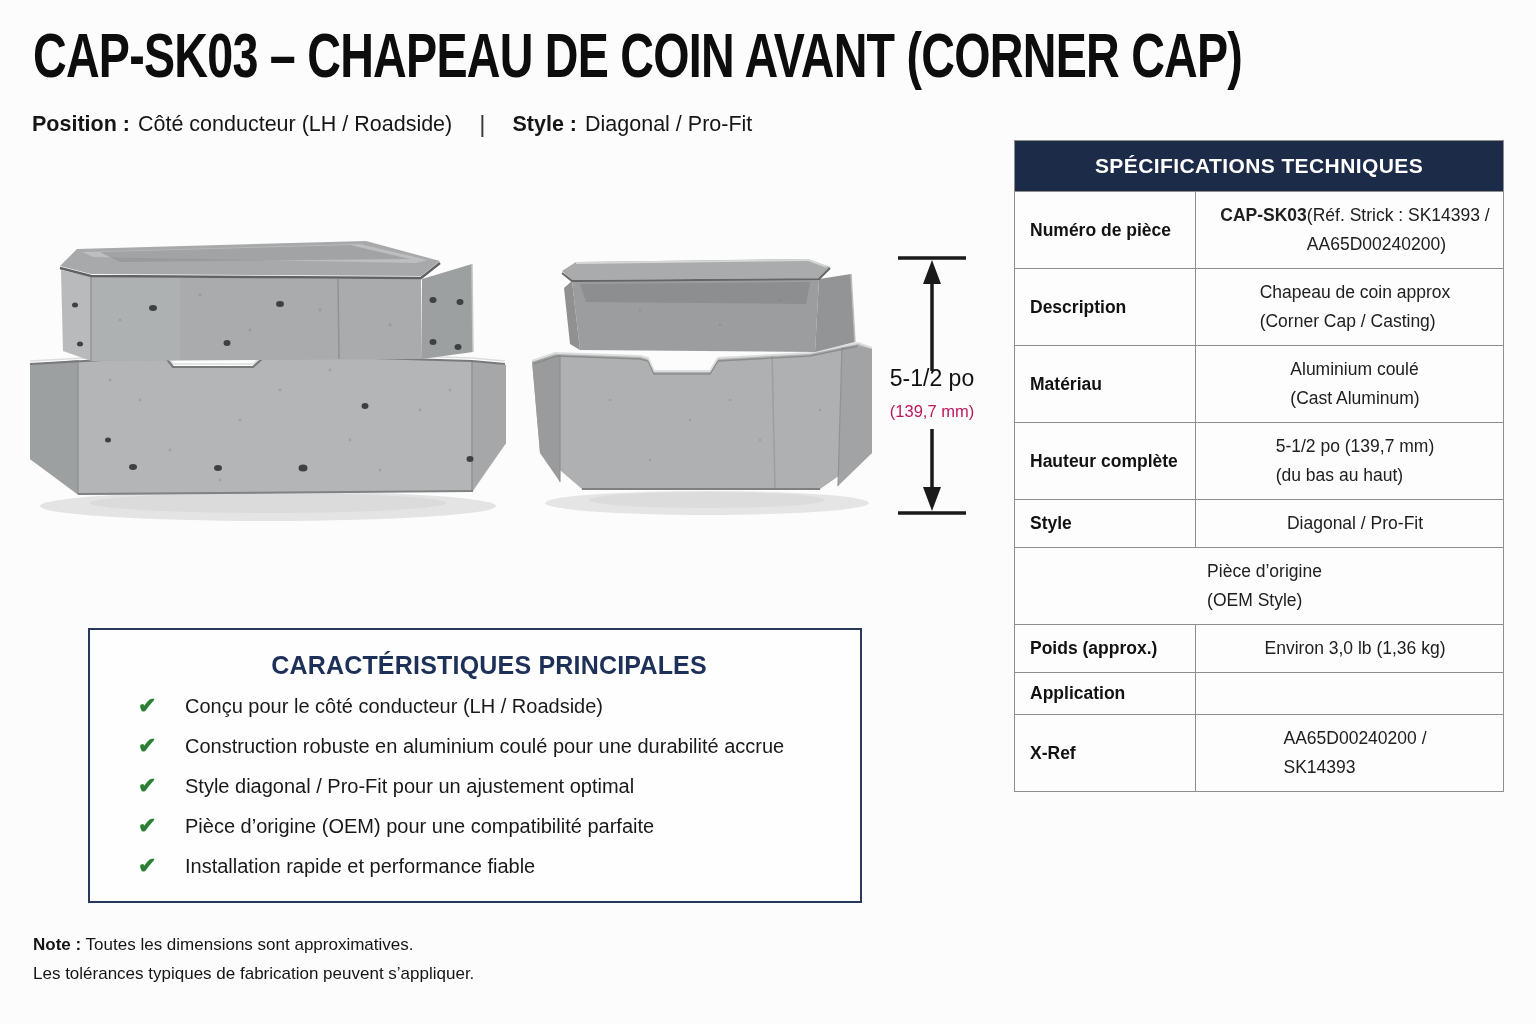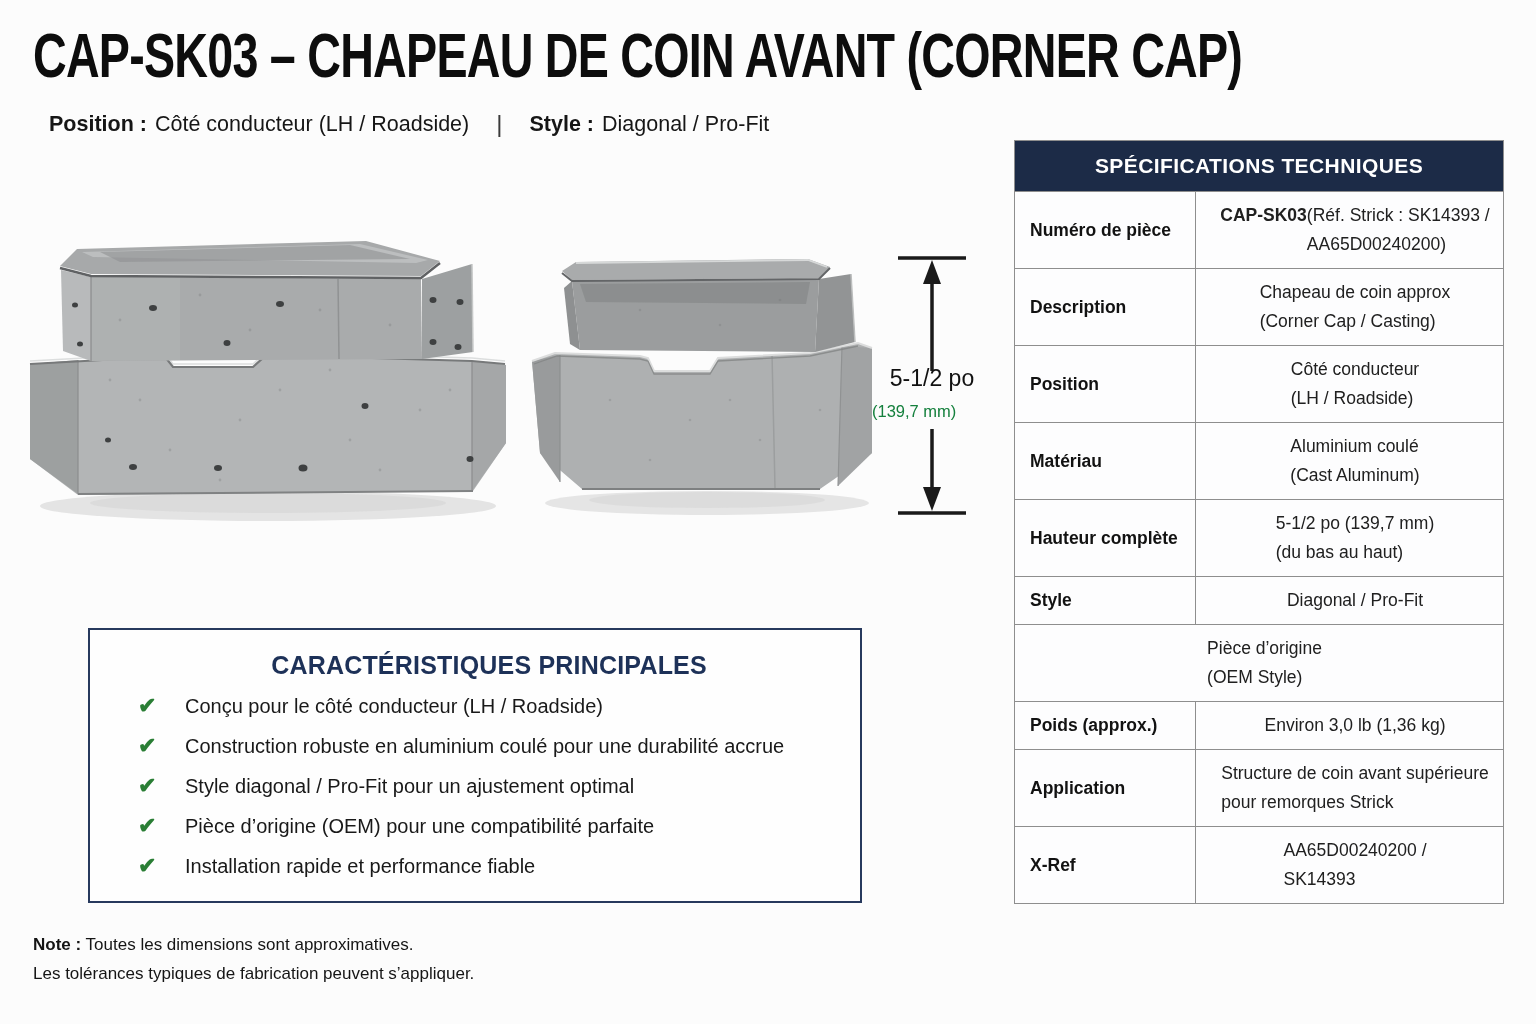"Position :" .subtitle { left: 49px -> 32px }
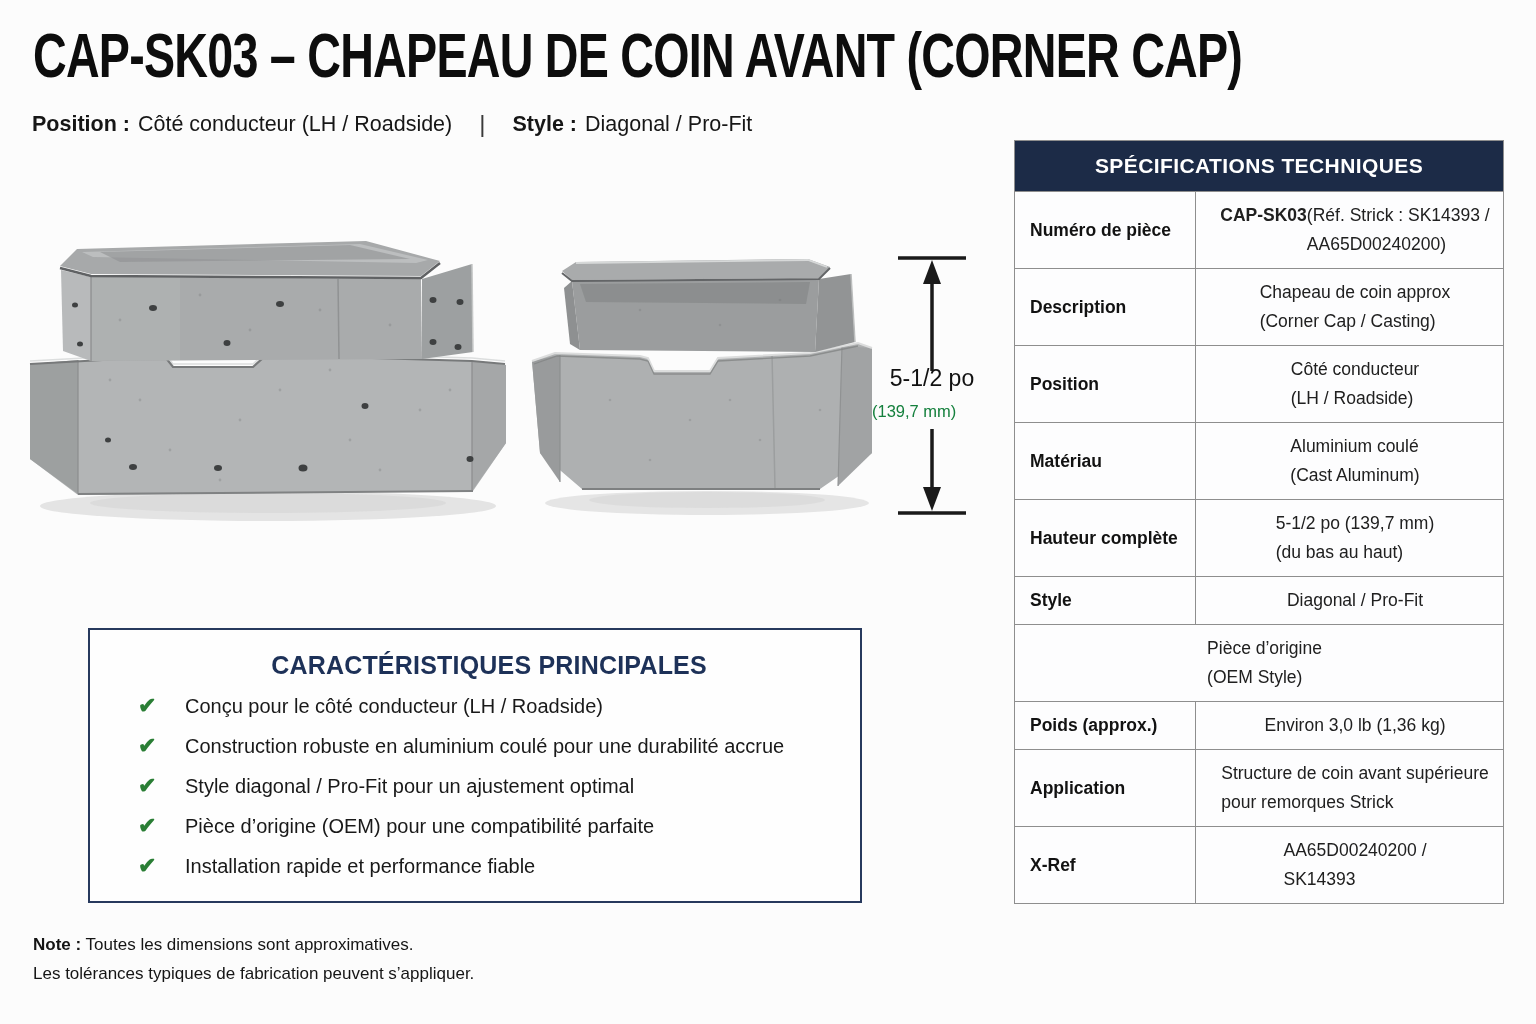"Position" div.spec-row { html: <div> <div>Position</div> <div>Côté conducteur (LH / Roadside)</div> </div> -> none }
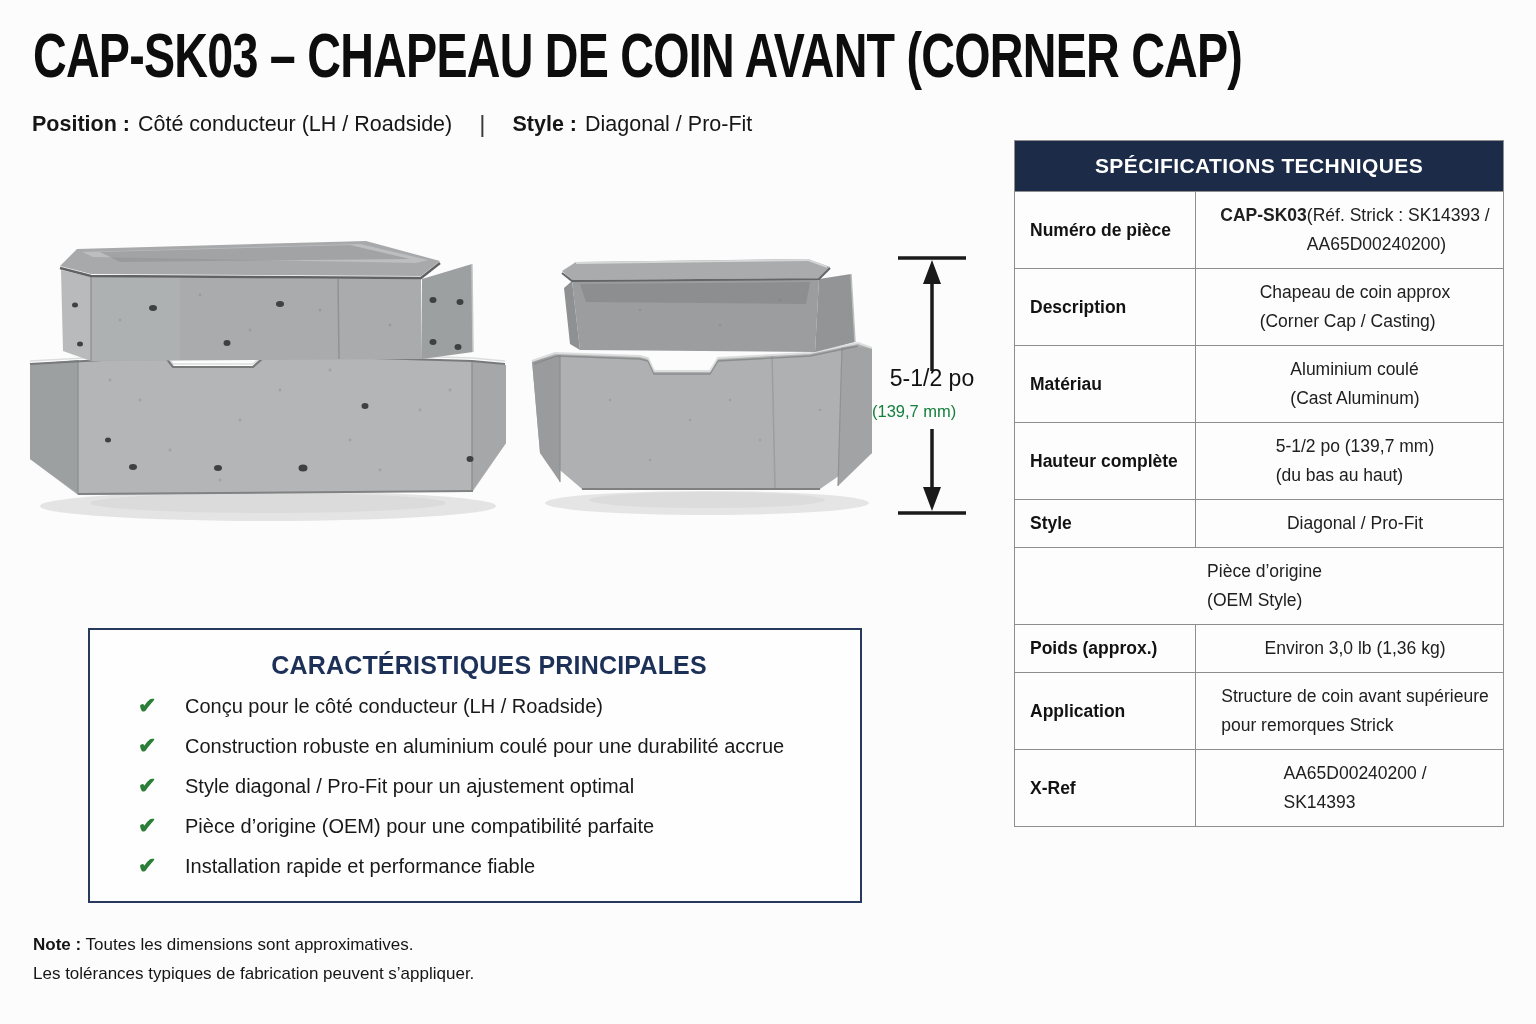"(139,7 mm)" .dim-metric { color: #15803d -> #be185d; text-align: none -> center }
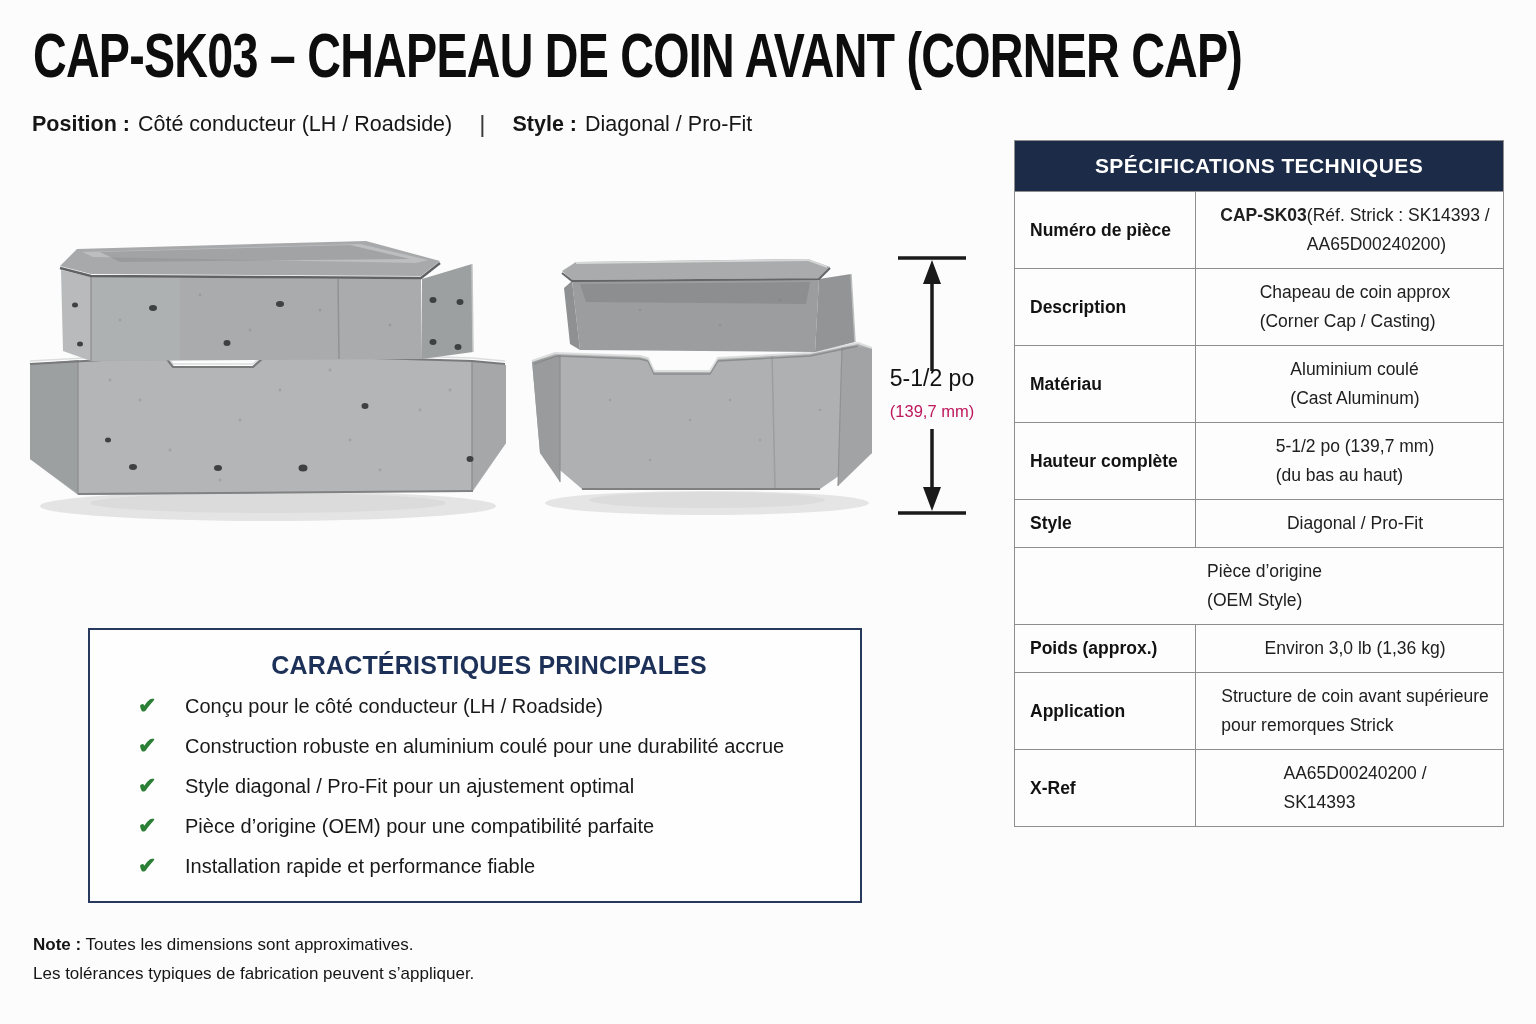"Structure de coin avant supérieure" div.spec-value { html: <div>Structure de coin avant supérieure pour remorques Strick</div> -> none }
